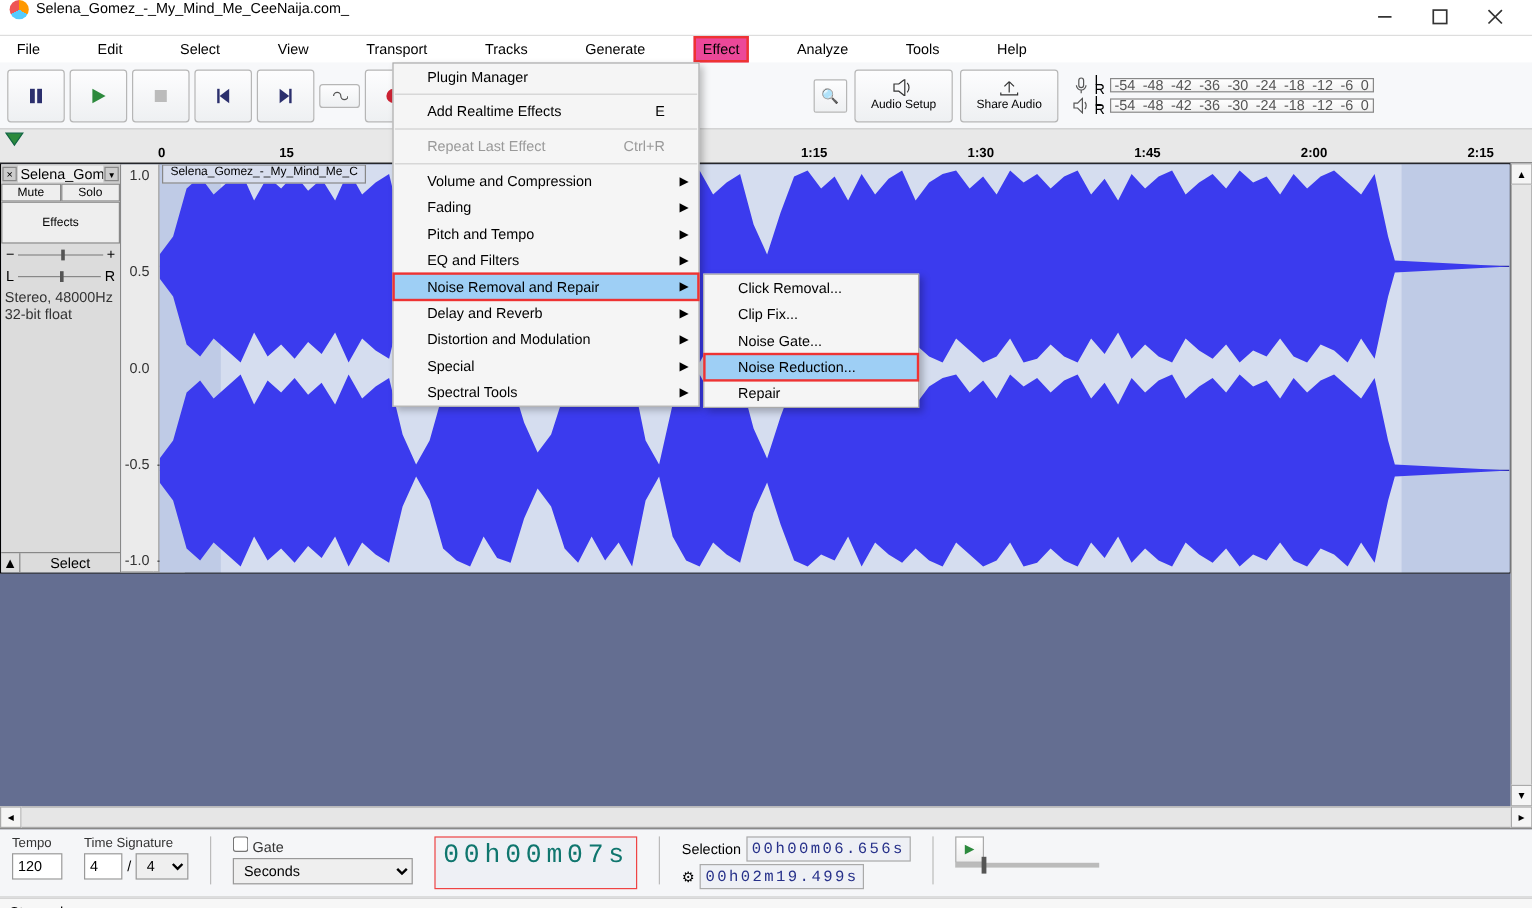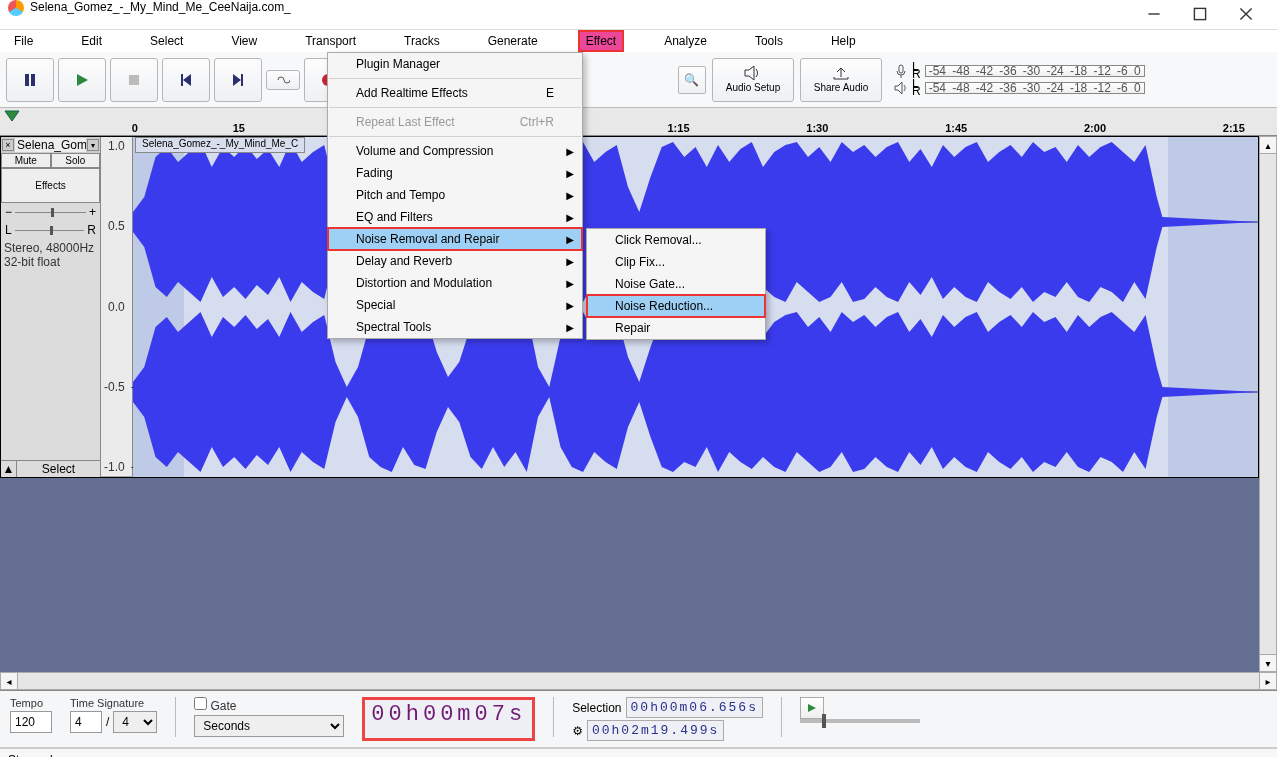"00h00m07s" .time-display { border: 3px solid #ef4444 -> 1px solid #ef4444; color: #701a75 -> #0f766e }
